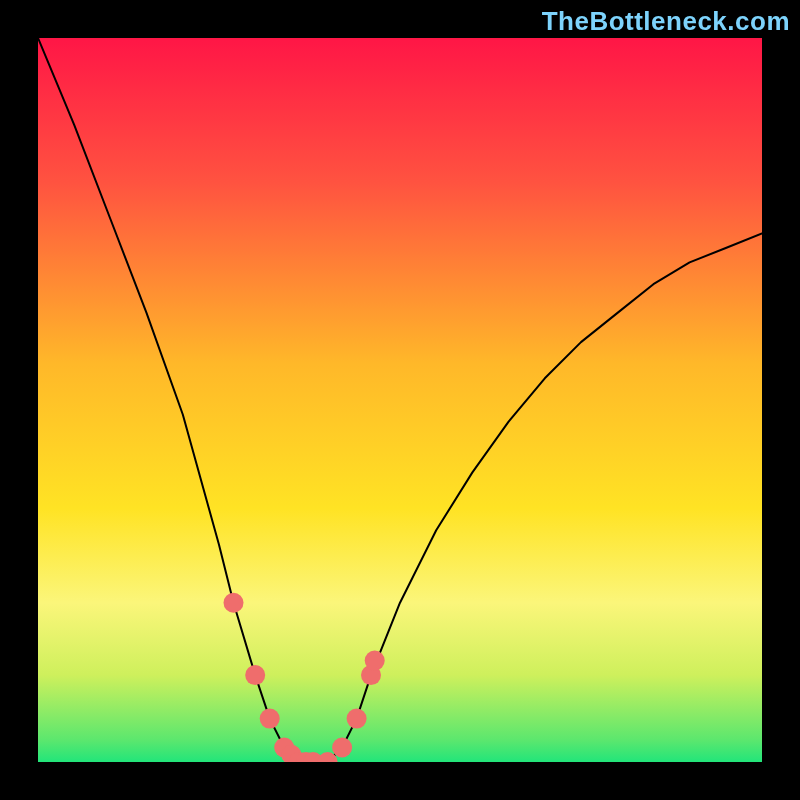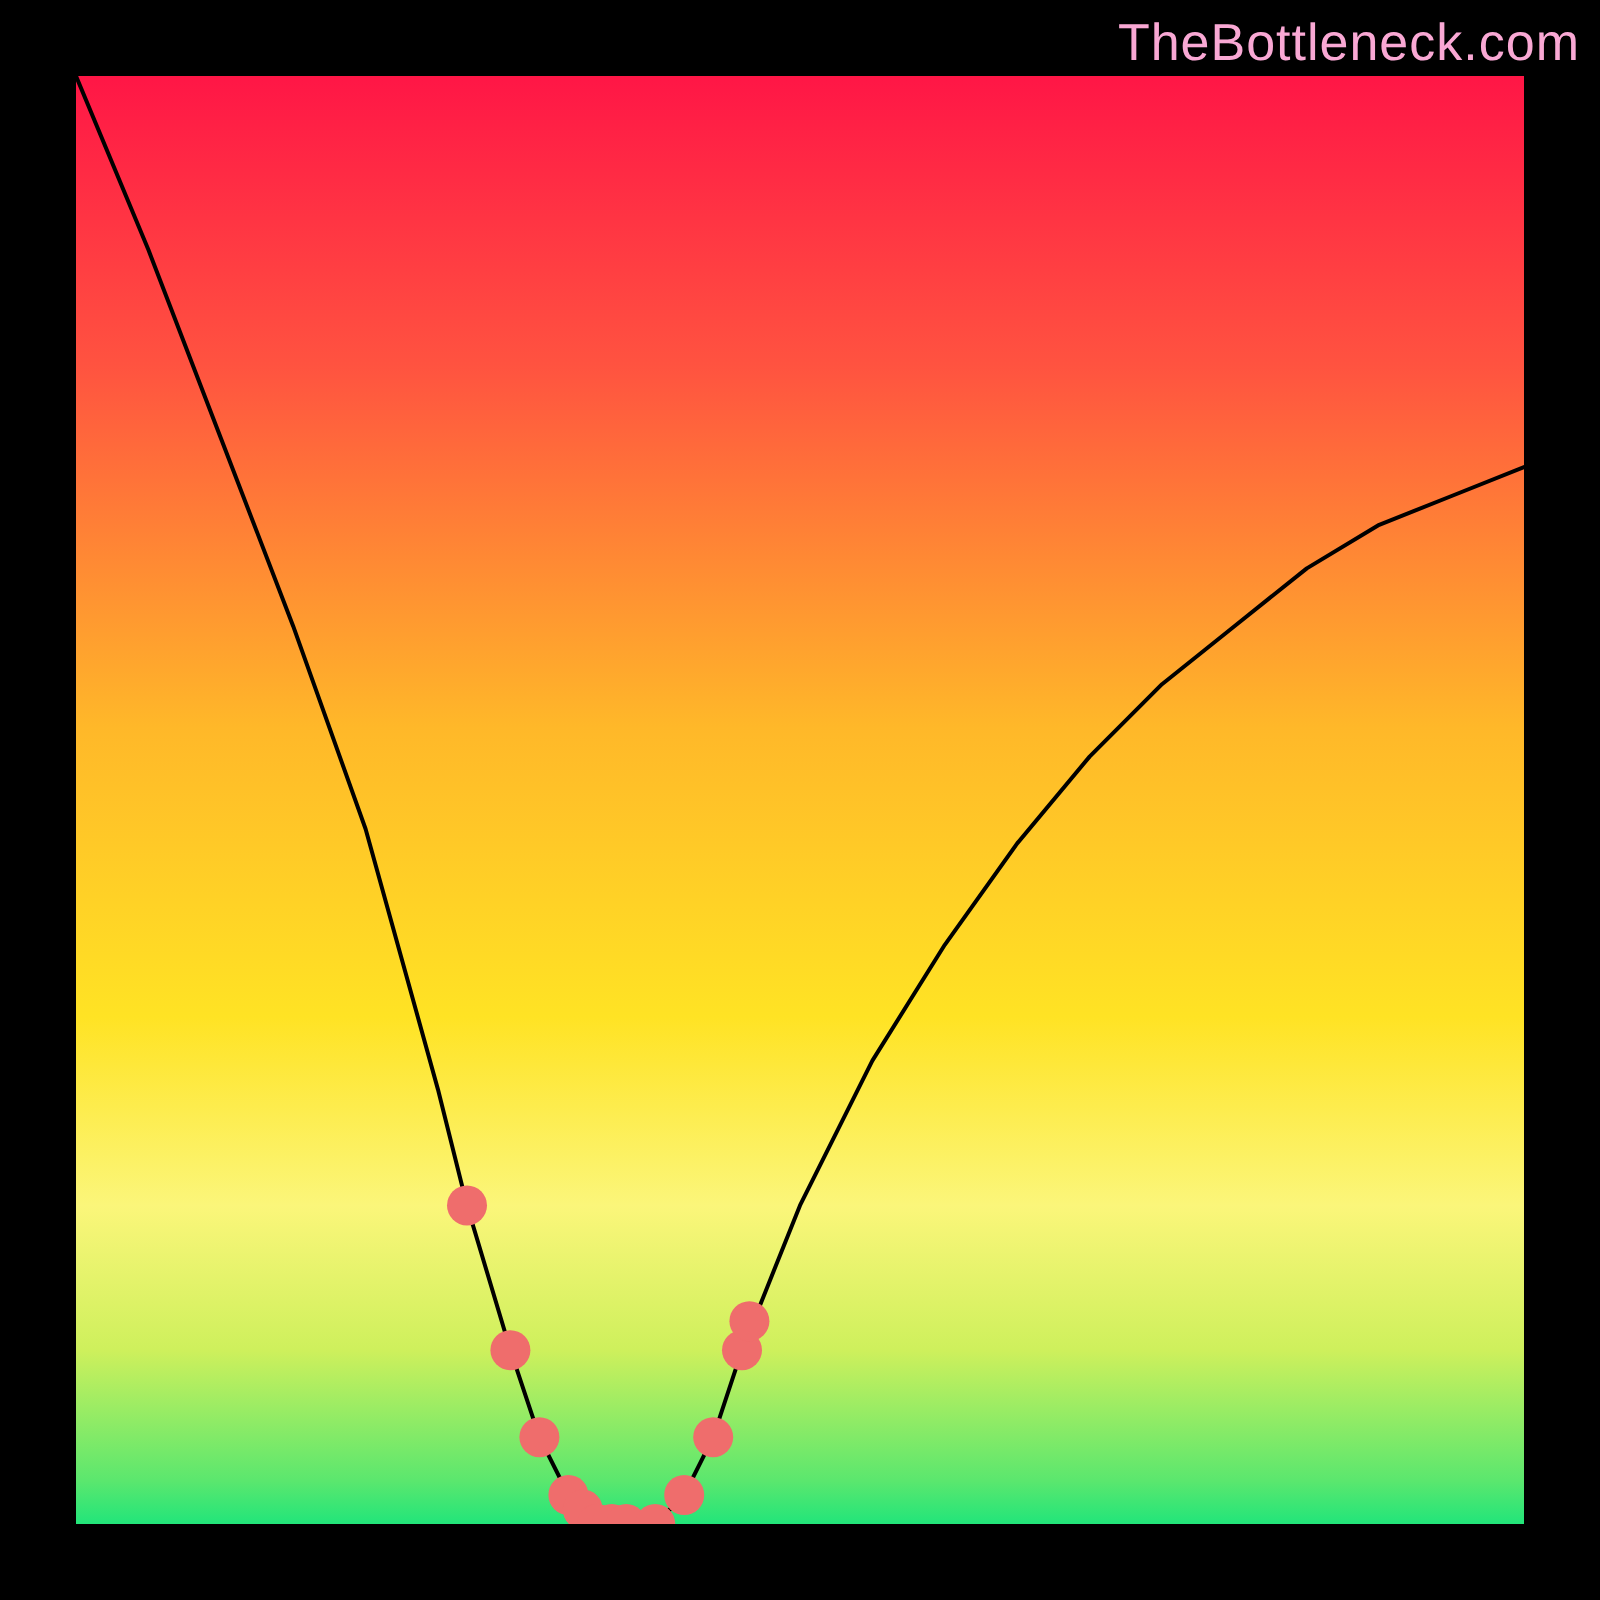"TheBottleneck.com" .watermark { color: #f9a8d4 -> #7dd3fc; font-weight: 400 -> 700 }
